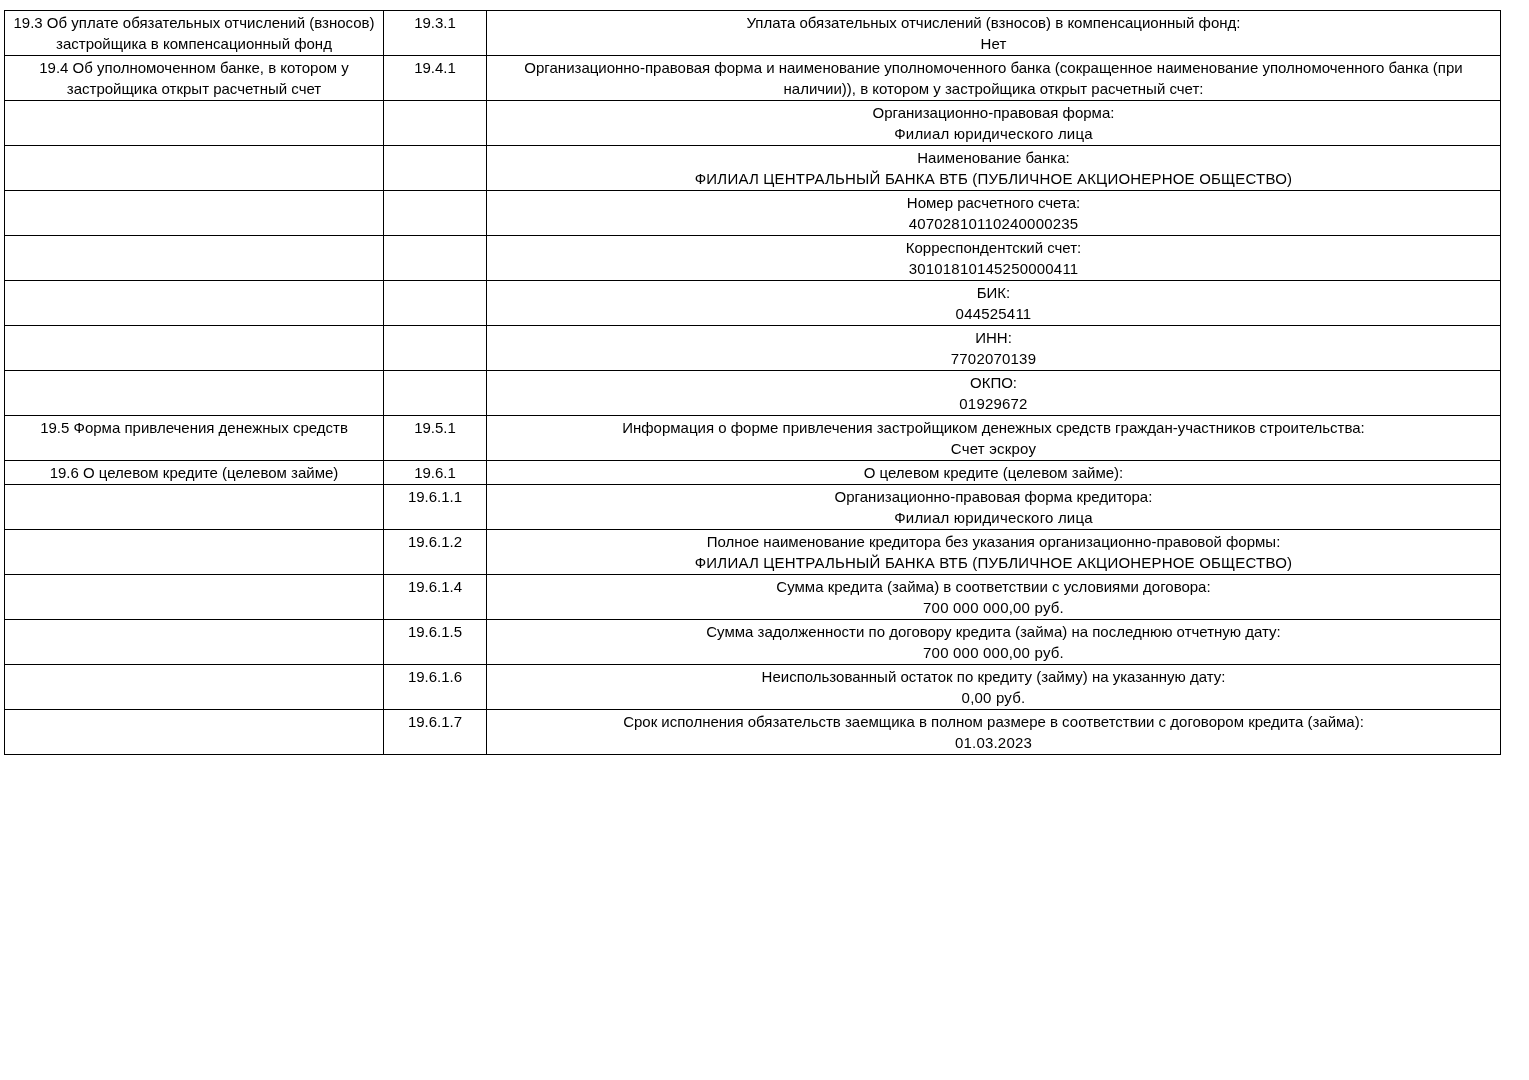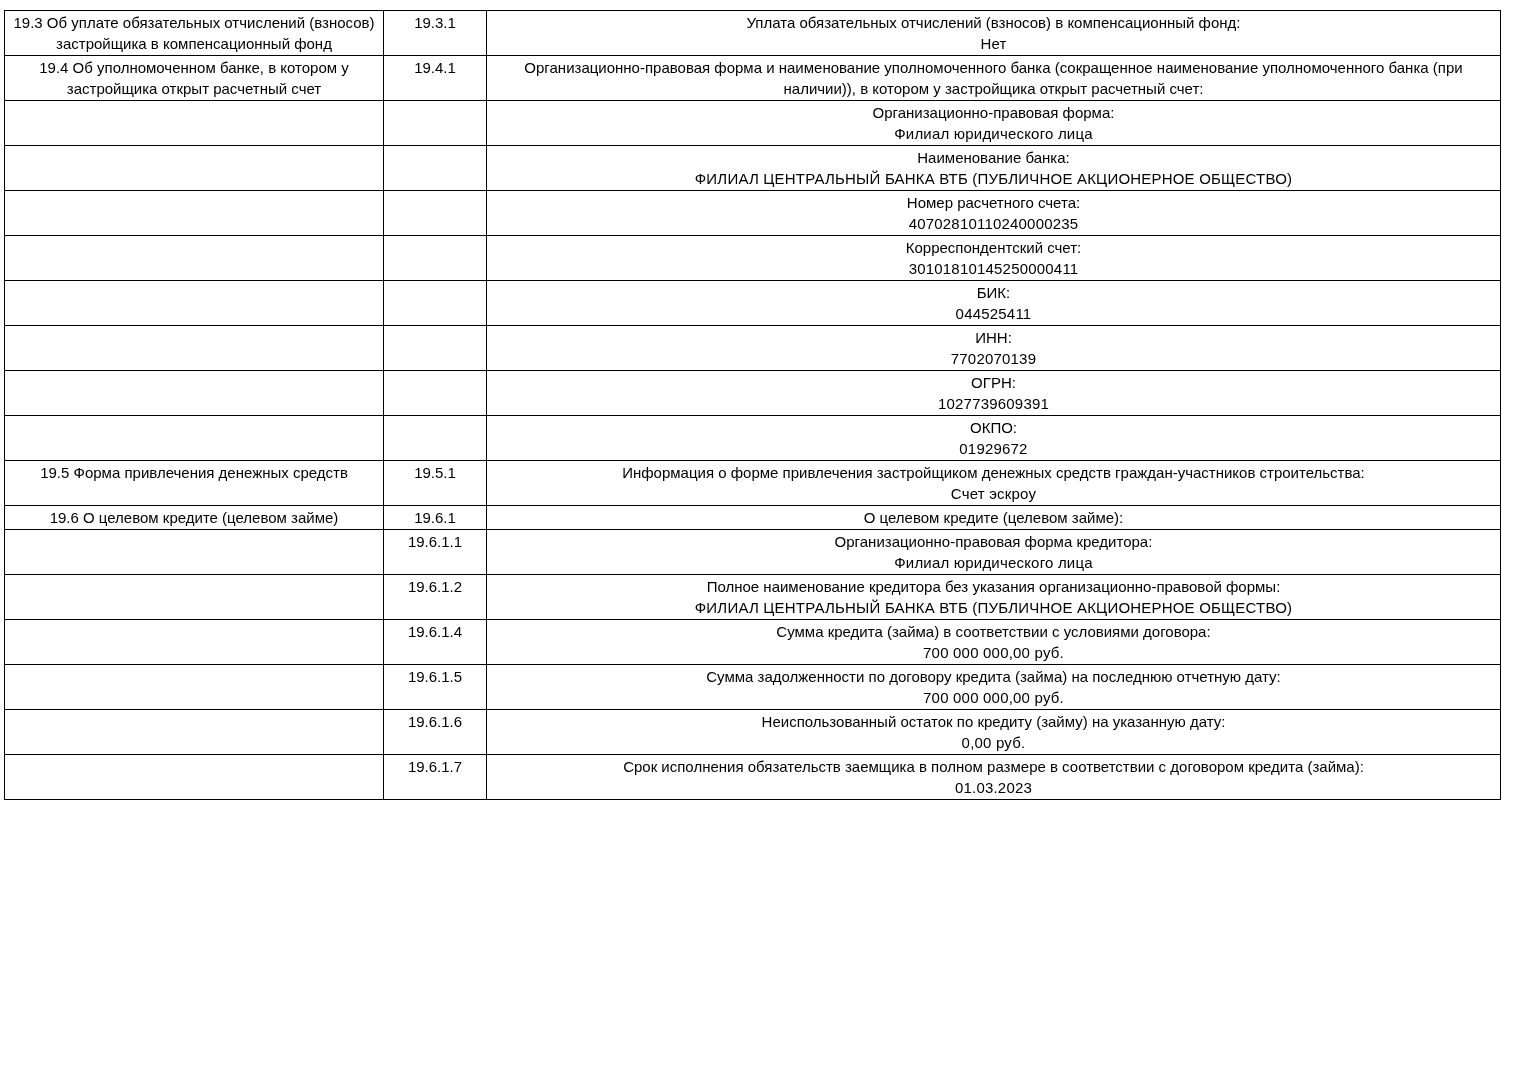"ОГРН:" tr { html: <tr> <td></td> <td></td> <td> <div>ОГРН:</div> <div>1027739609391</div> </td> </tr> -> none }
